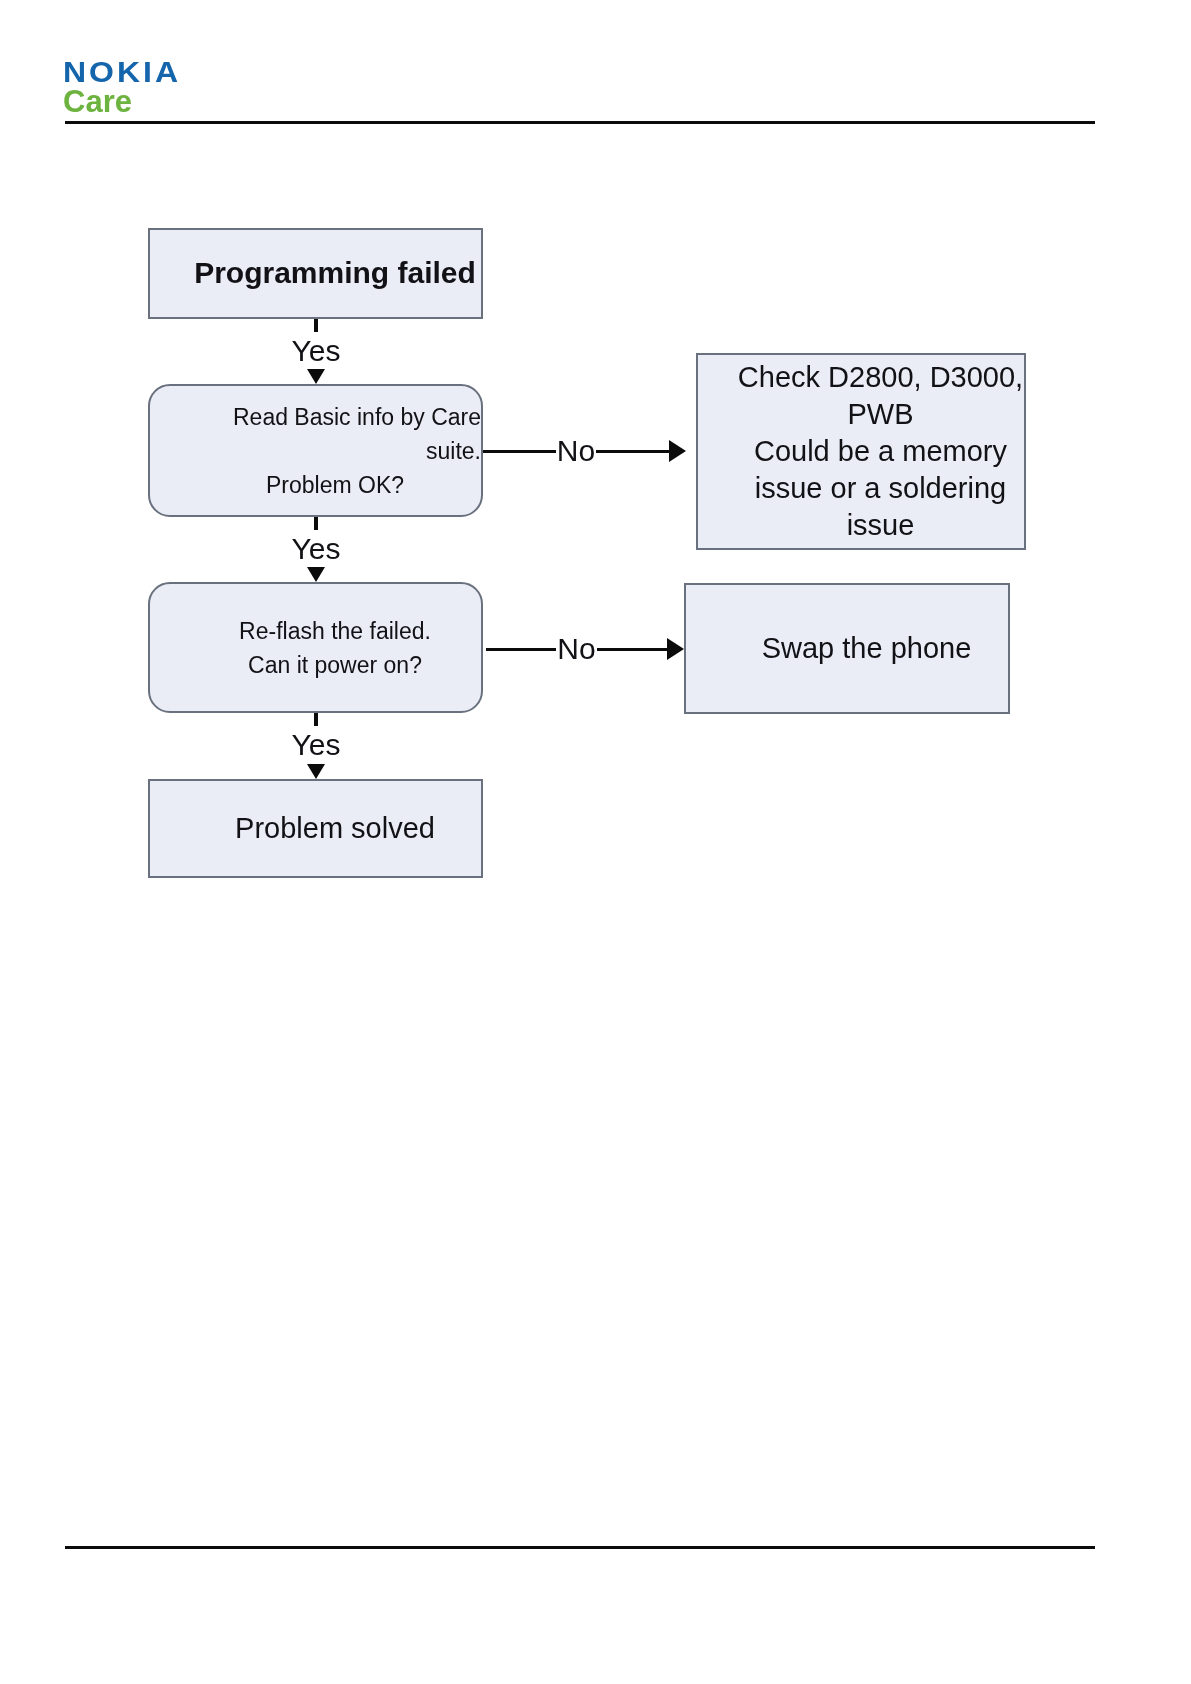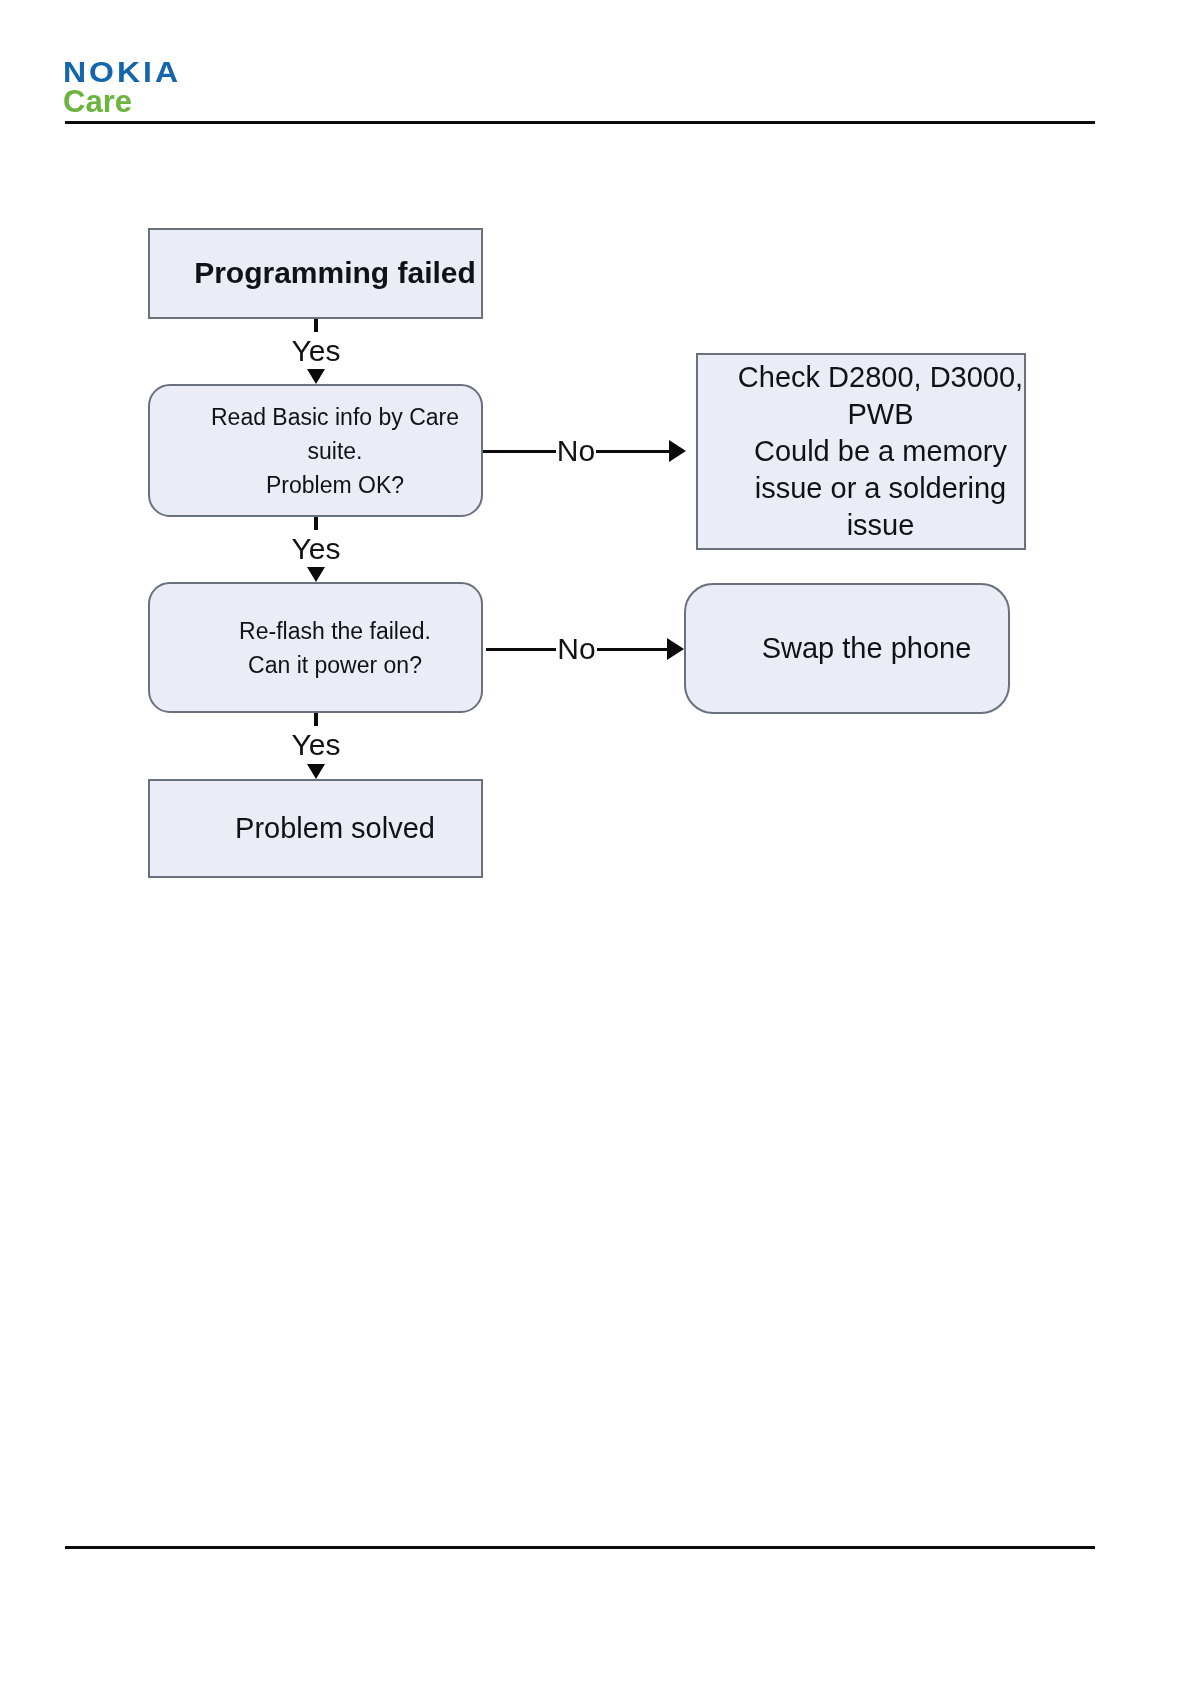"Read Basic info by Care" .node.rounded { text-align: none -> right }
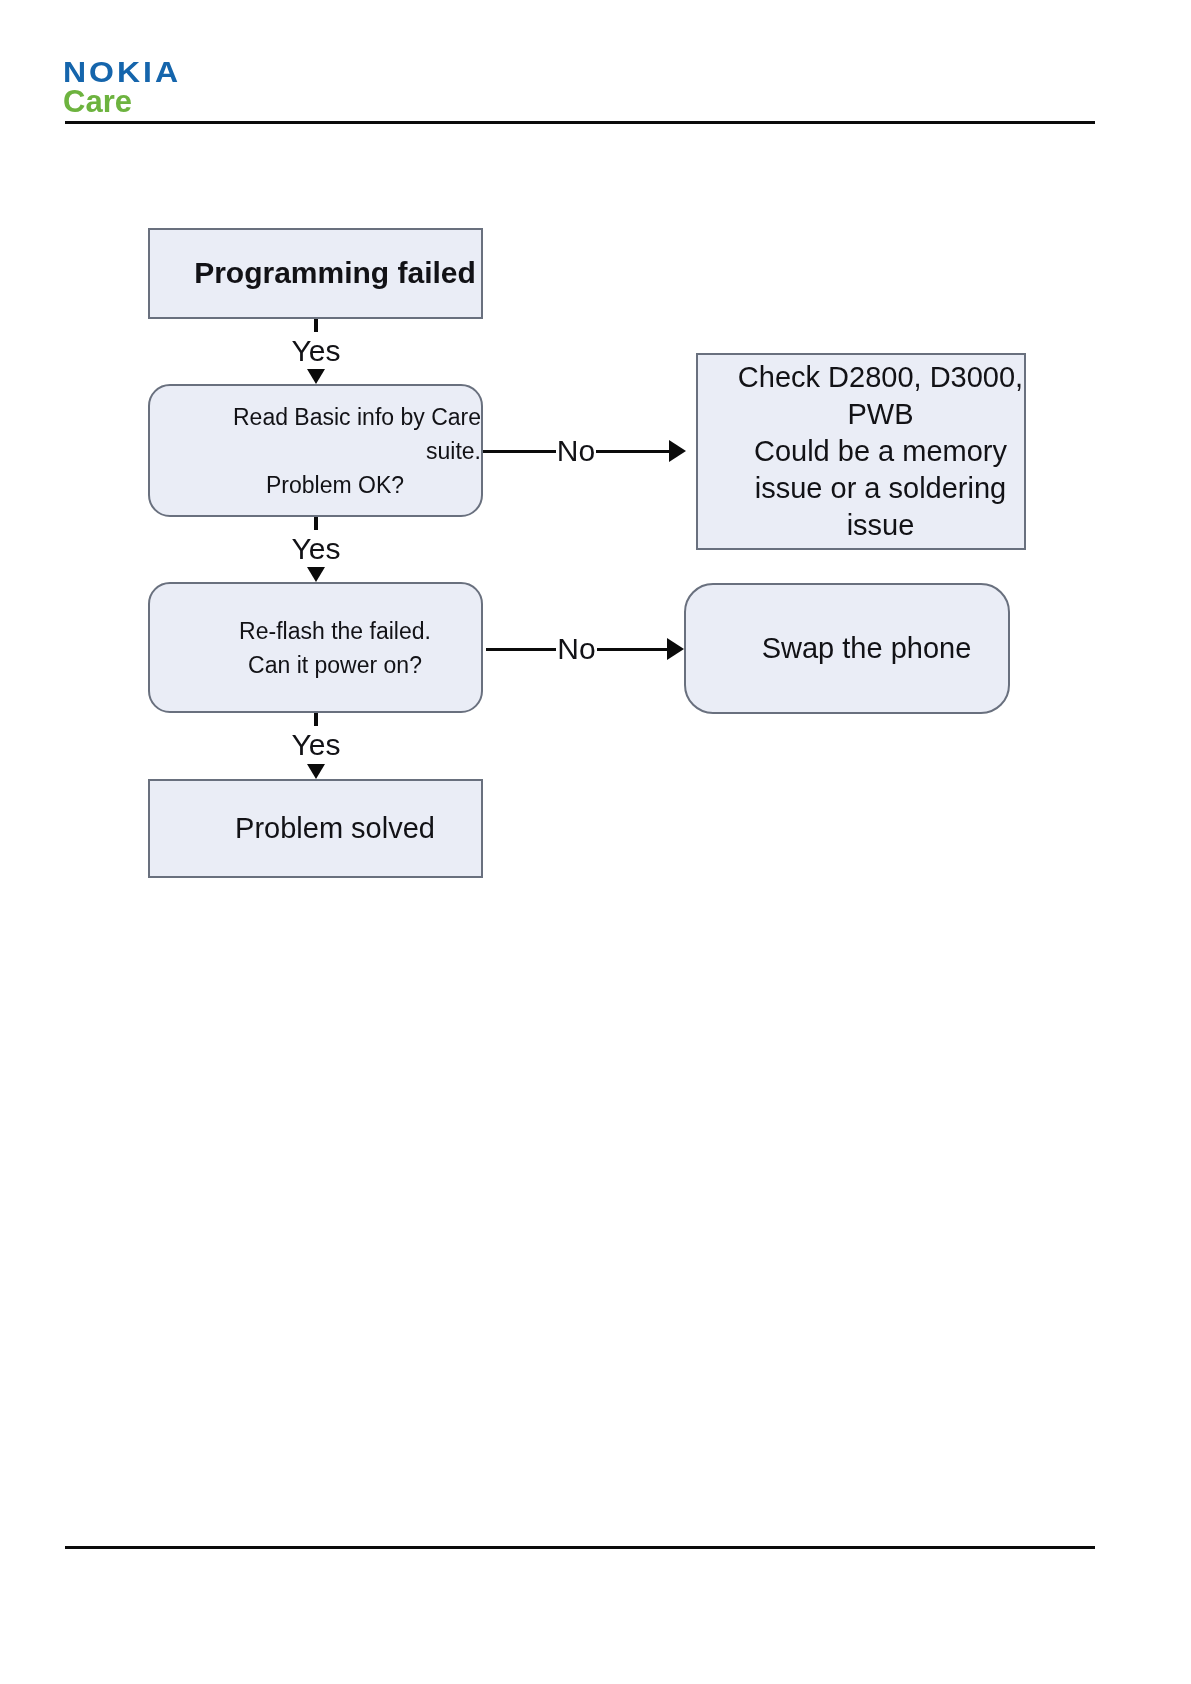"Swap the phone" #node-swap { border-radius: 29px -> none }
